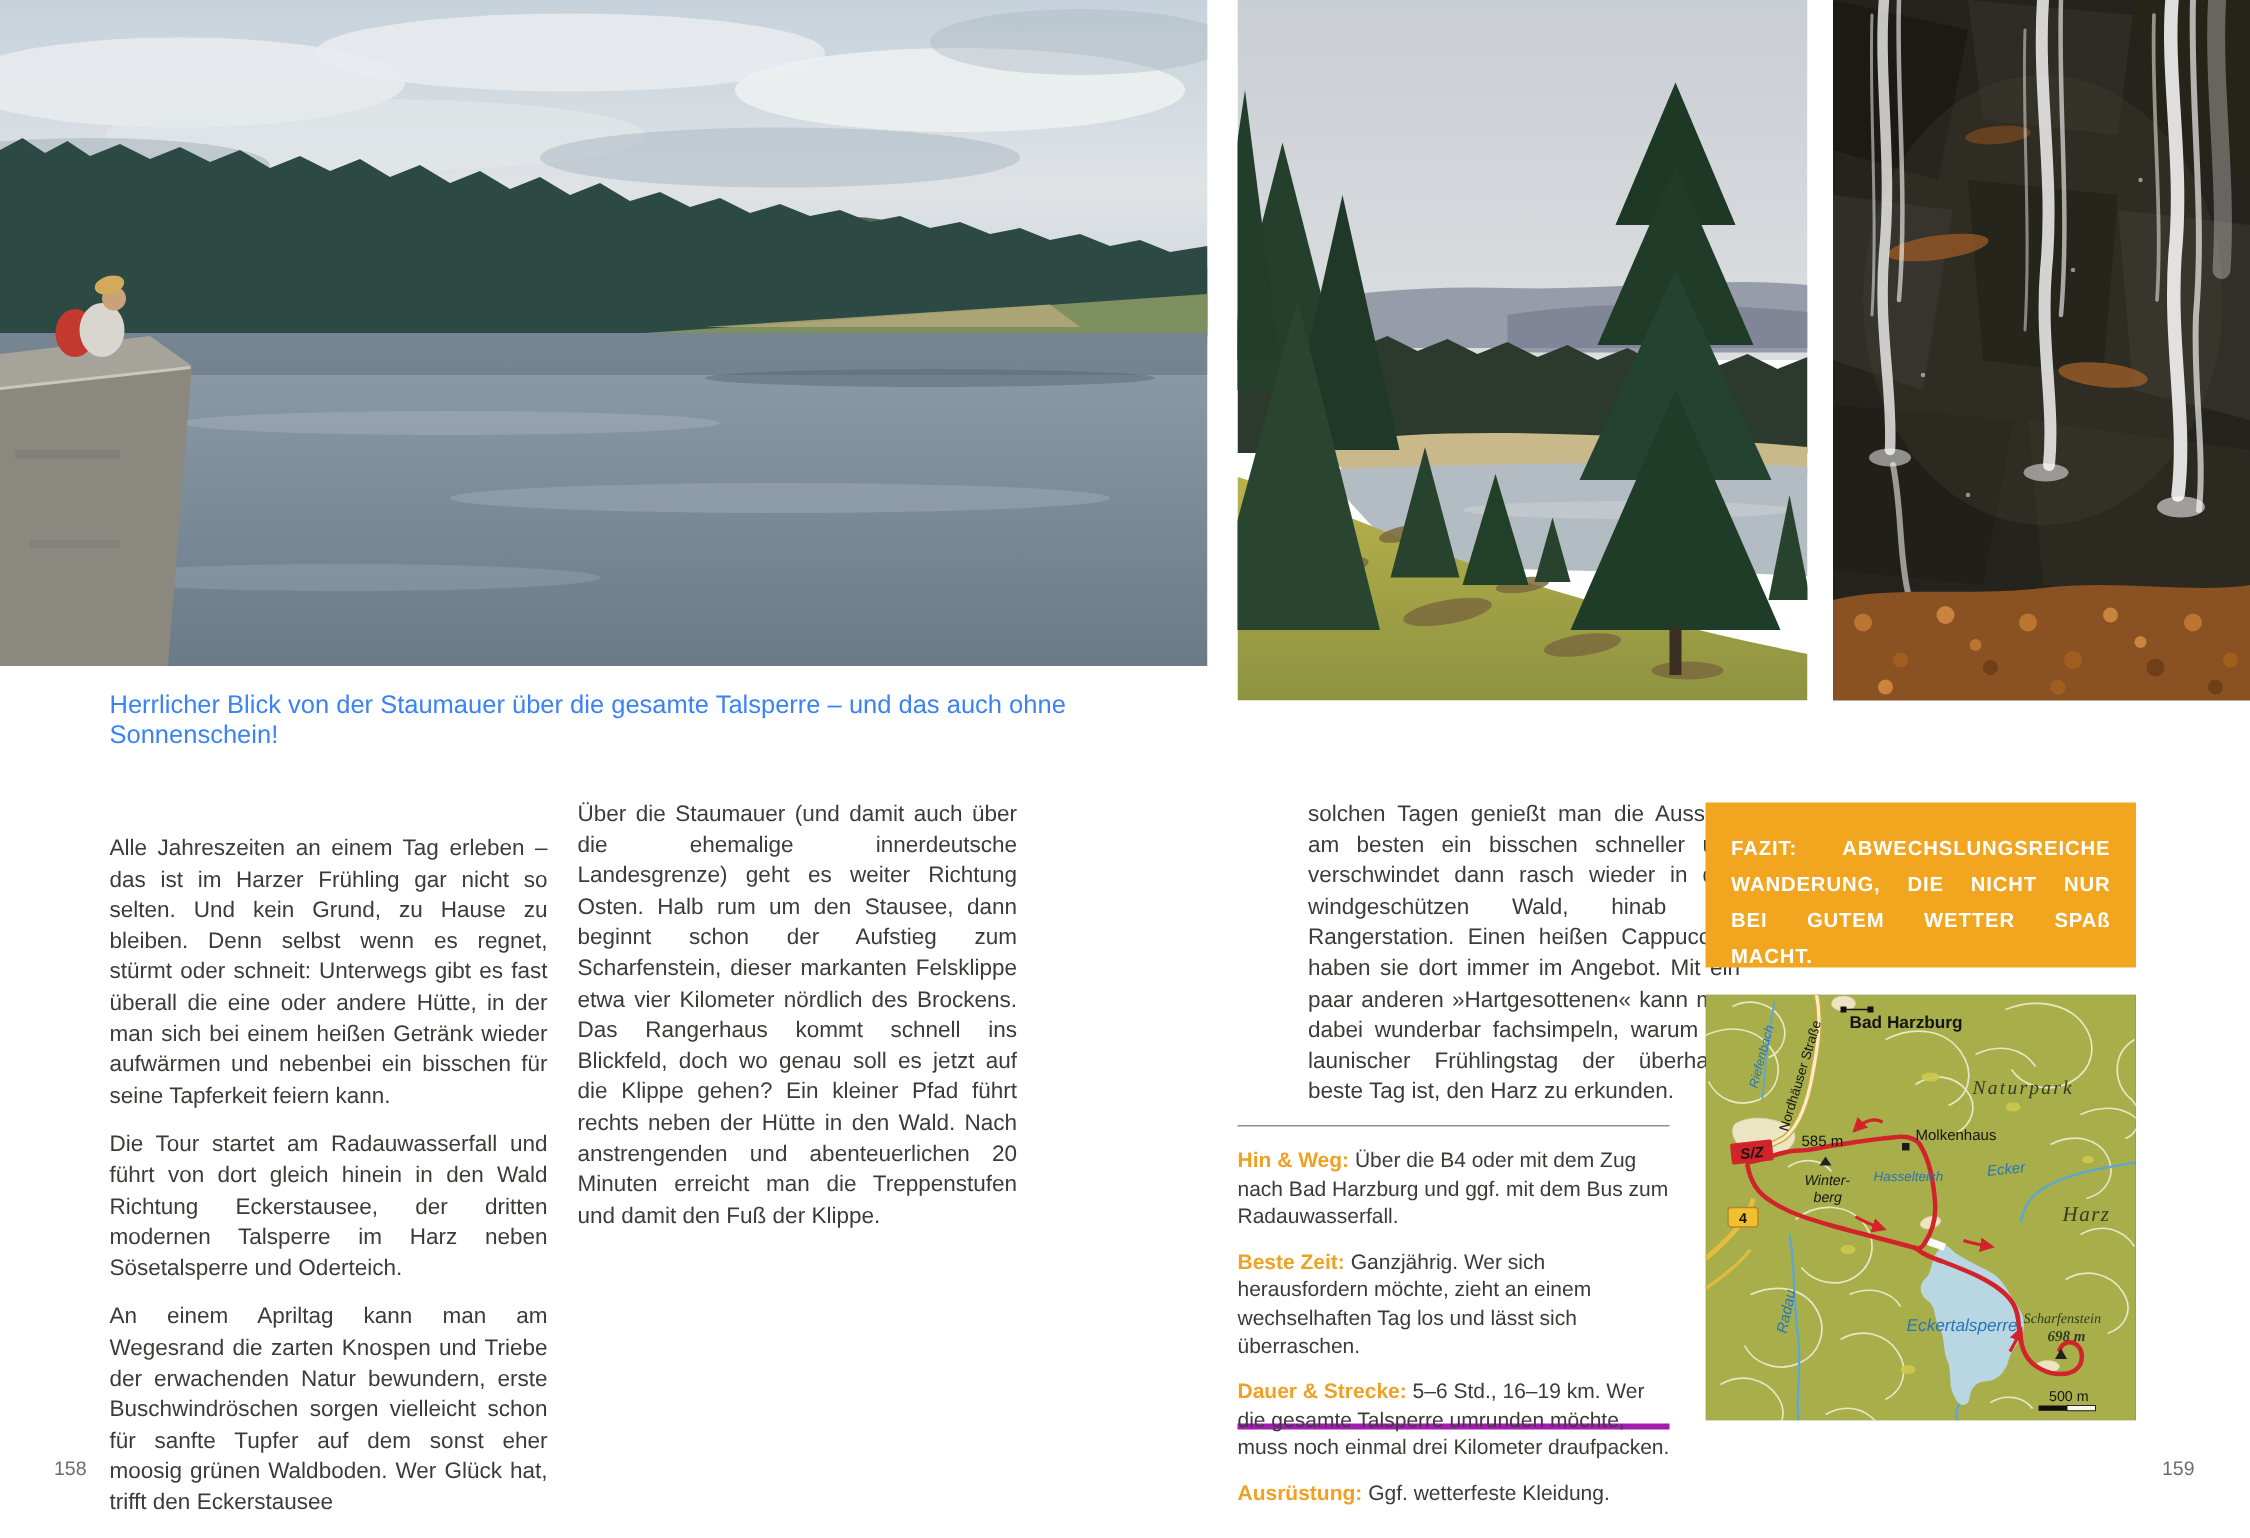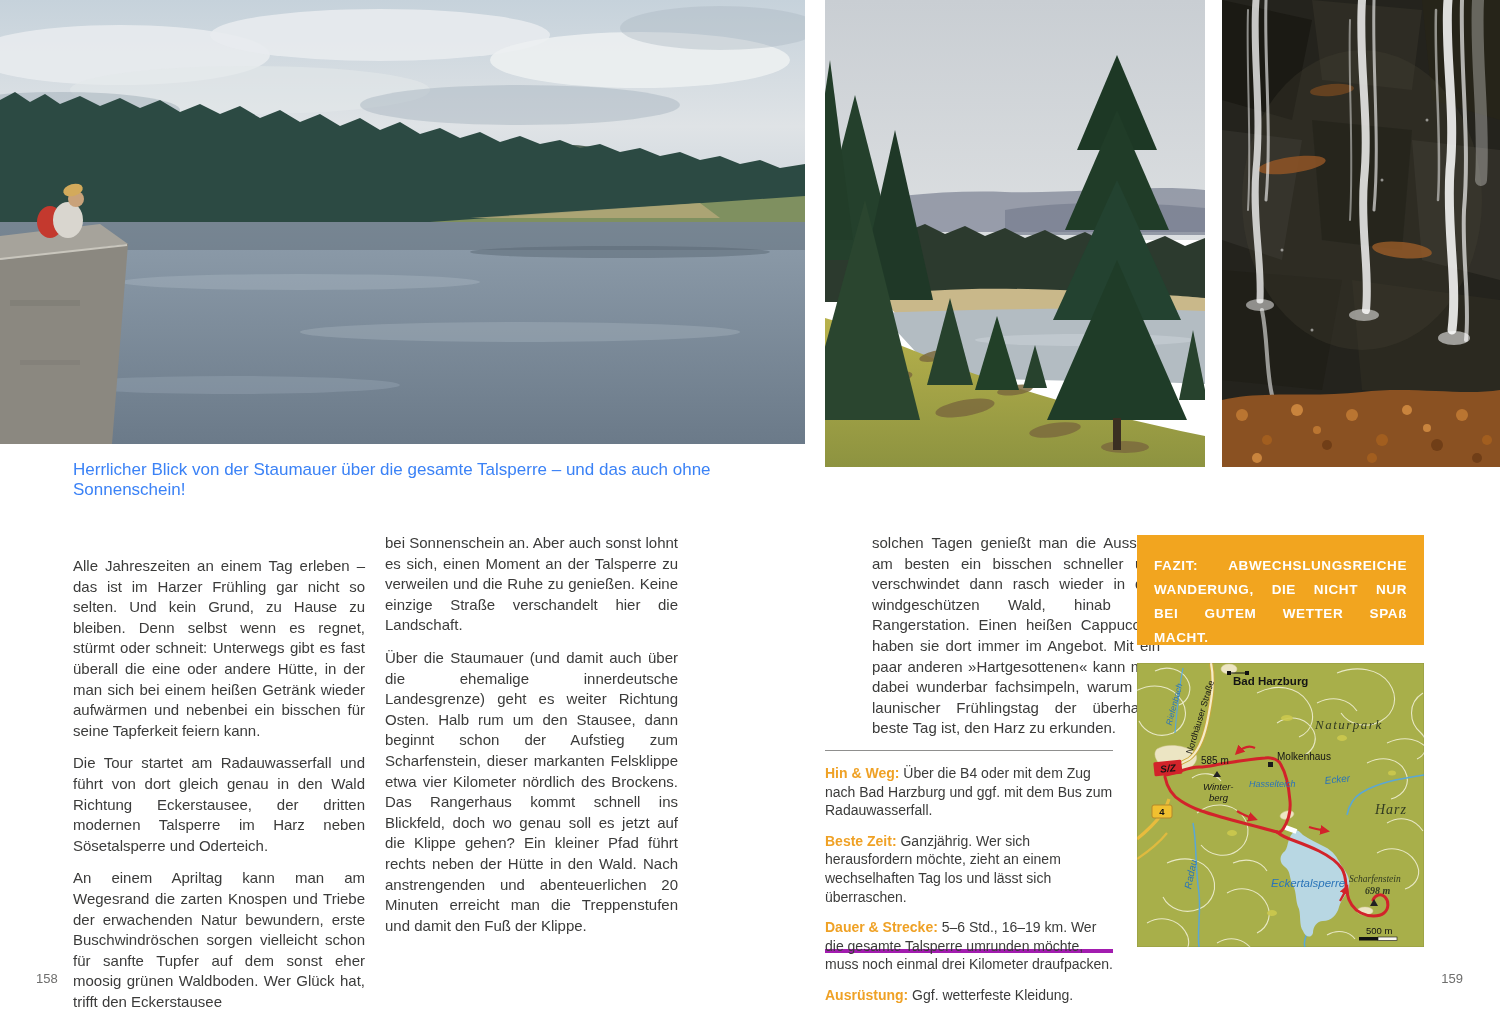"bei Sonnenschein an. Aber auch" p { html: <p>bei Sonnenschein an. Aber auch sonst lohnt es sich, einen Moment an der Talsperre zu verweilen und die Ruhe zu genießen. Keine einzige Straße verschandelt hier die Landschaft.</p> -> none }
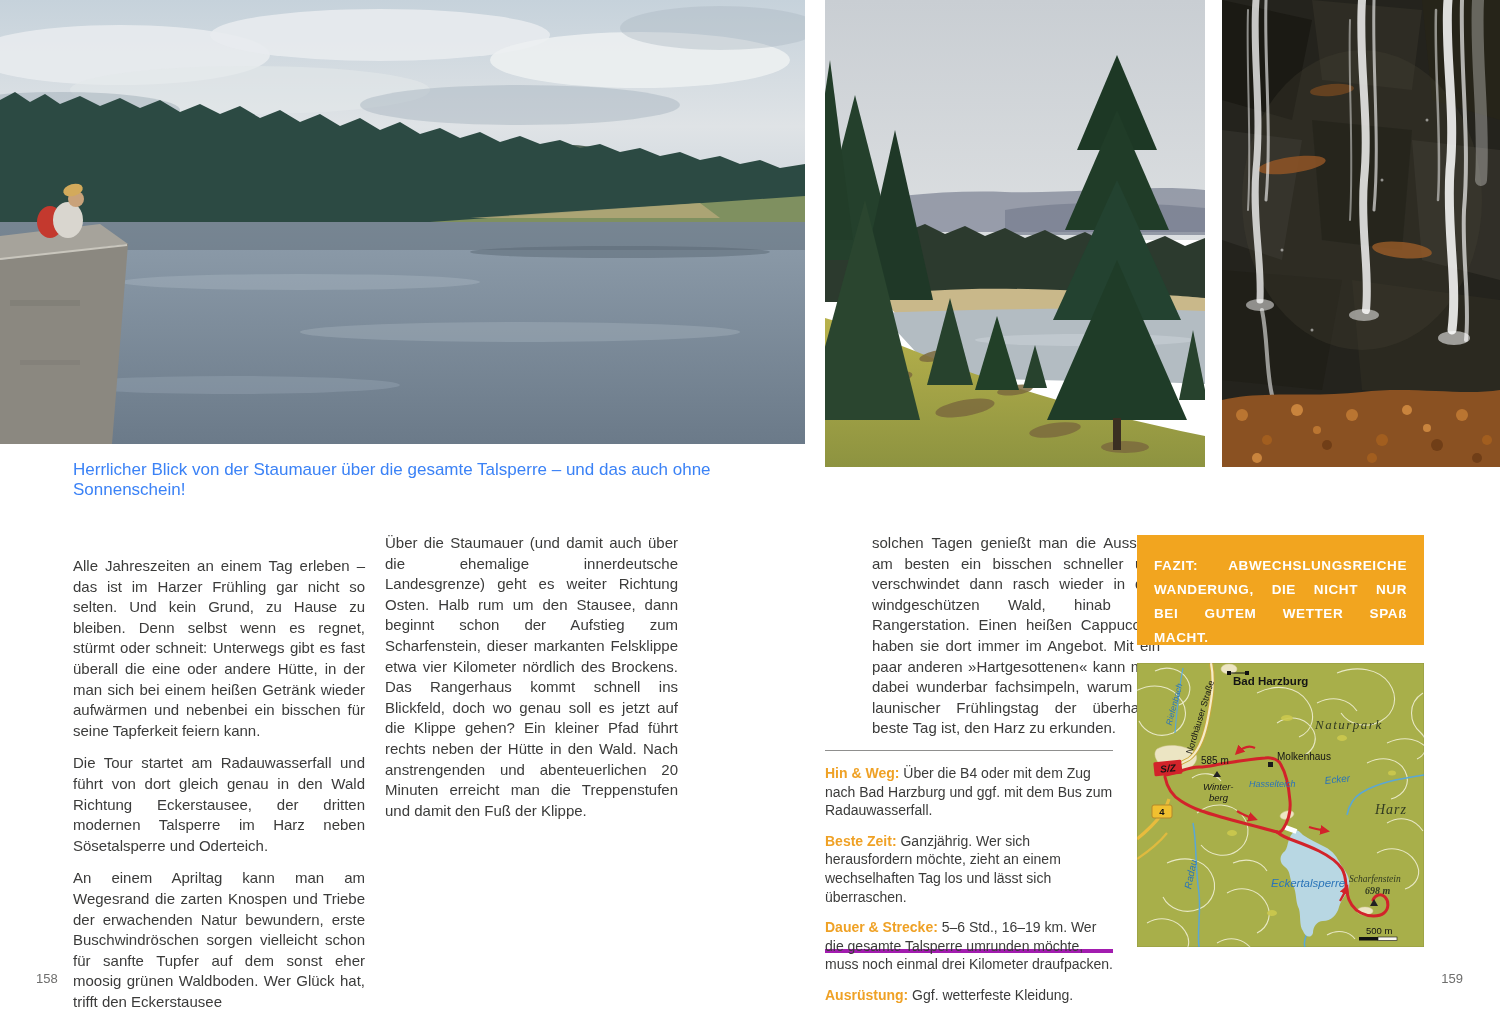"Die Tour startet am Radauwasserfall" p { text: genau -> hinein }
